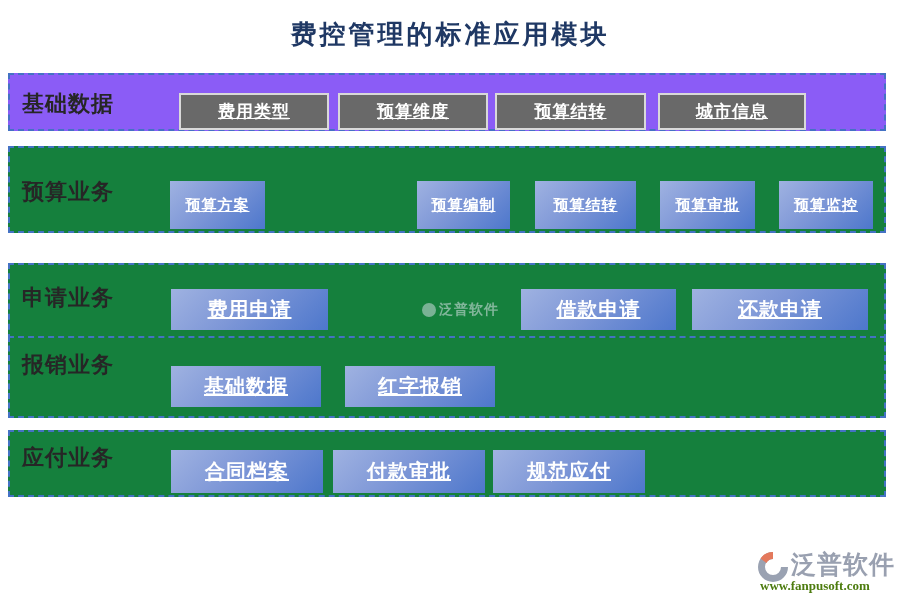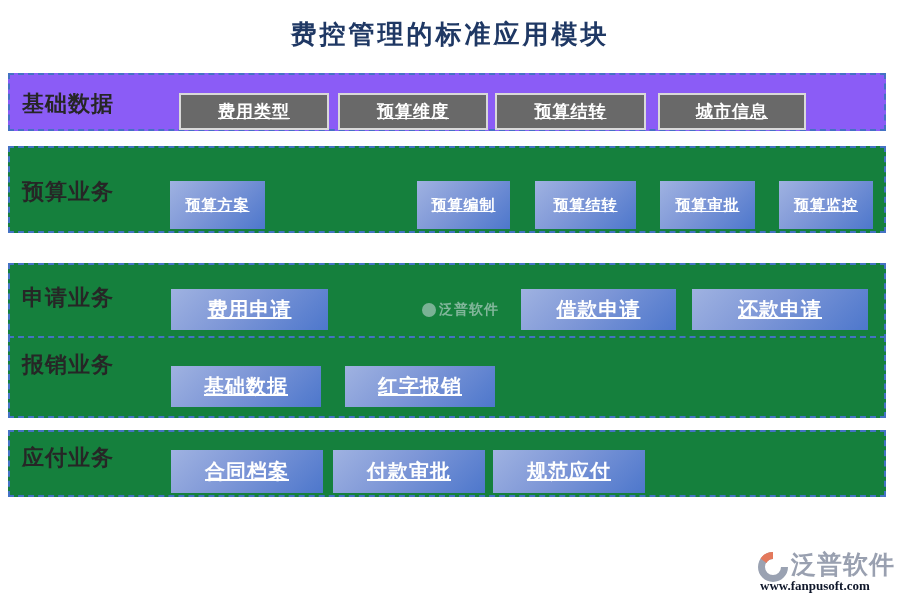"www.fanpusoft.com" .brand .brand-url { color: #0f172a -> #4d7c0f }
